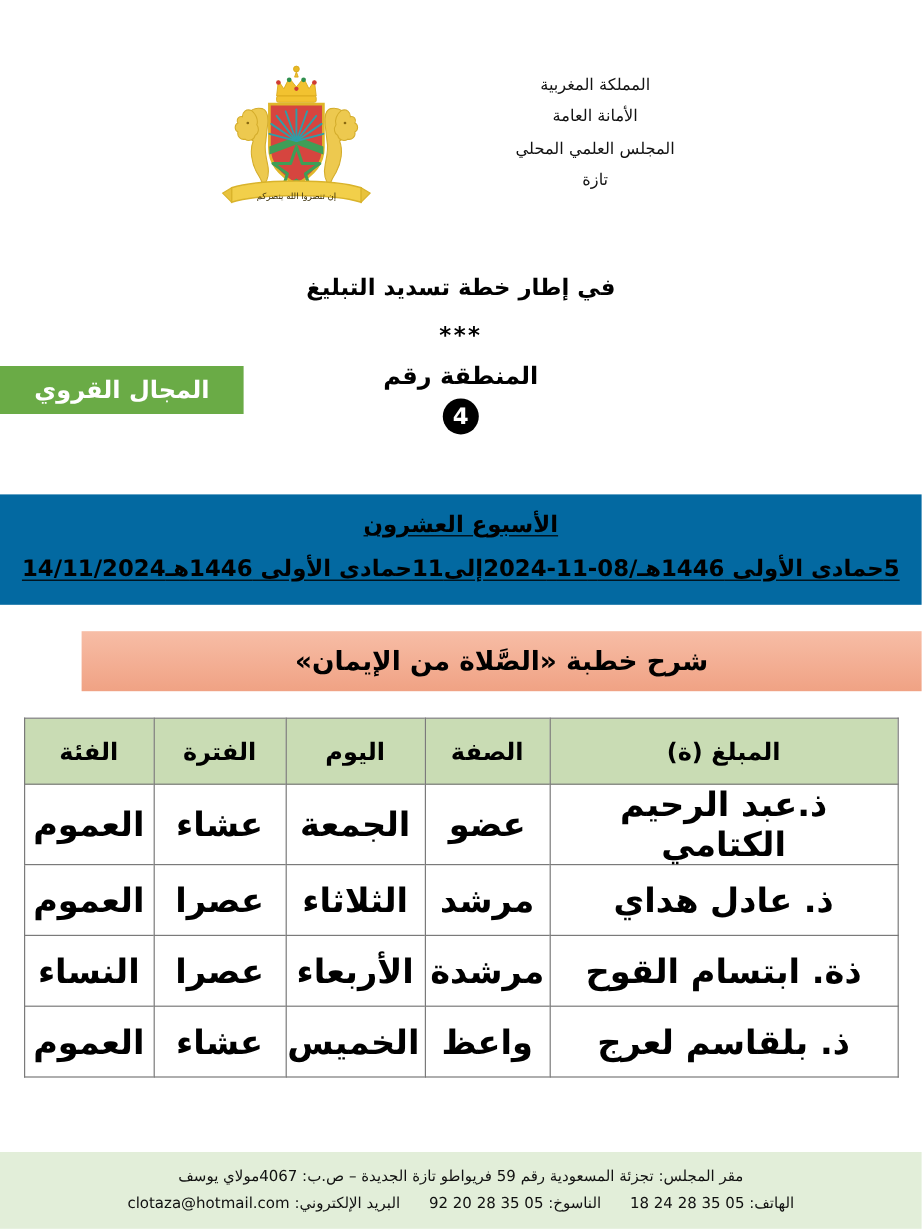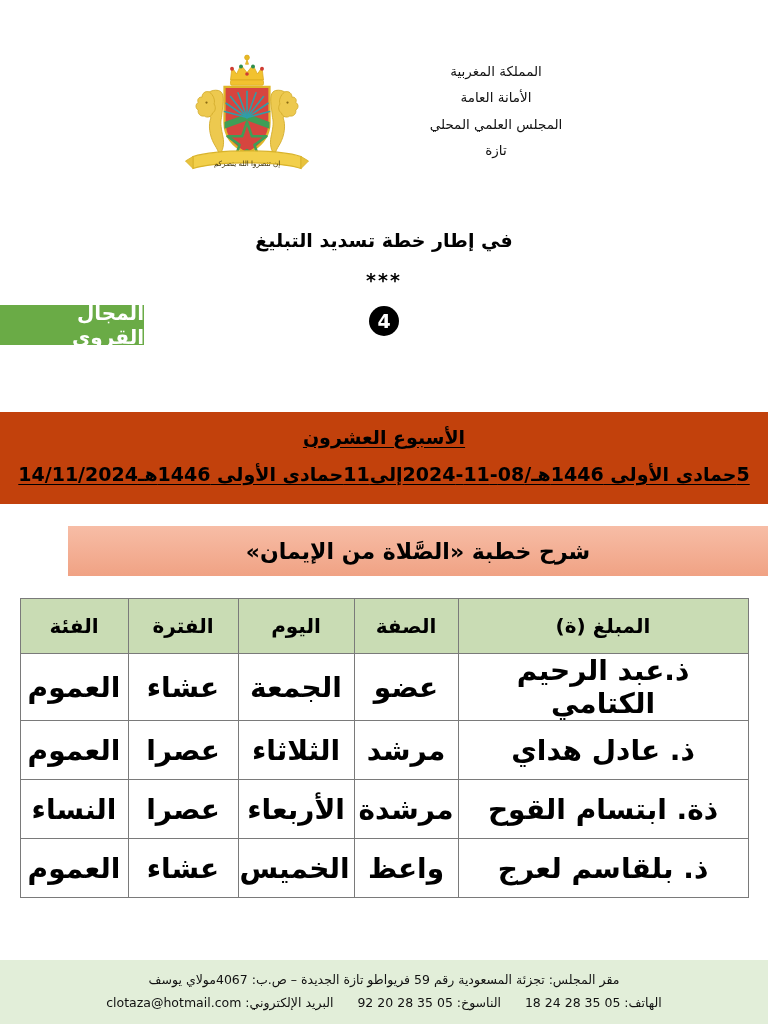"المجال القروي" .rural-badge { width: 144px -> 203px }
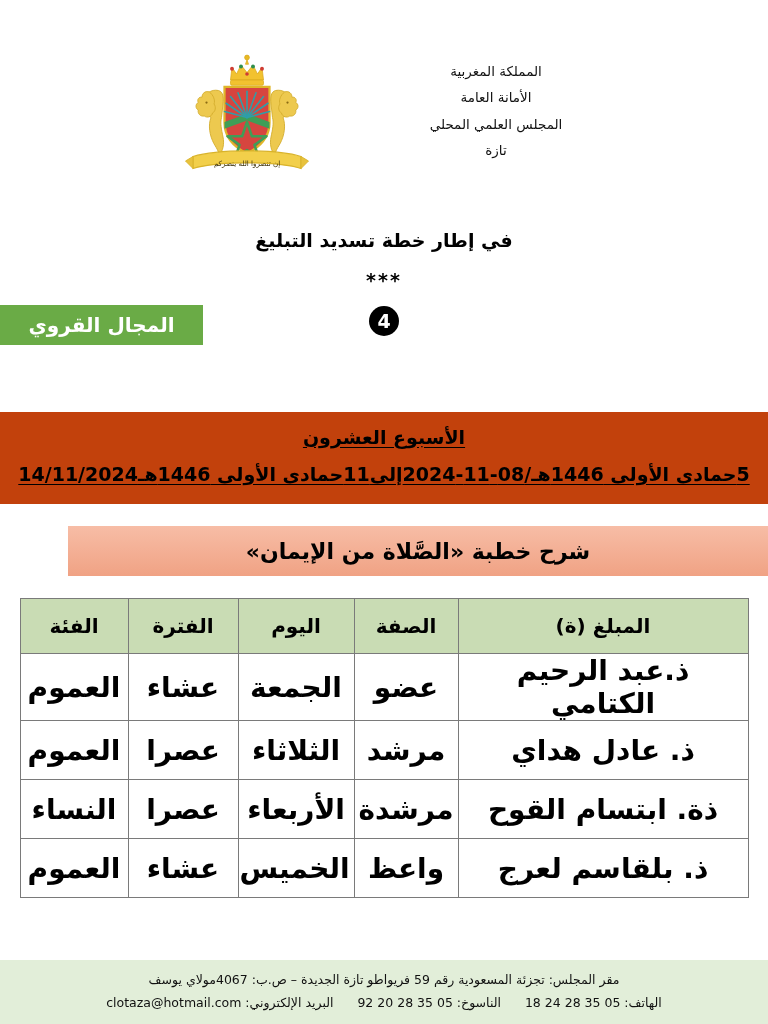"المنطقة رقم" div.region-label { html: none -> <div>المنطقة رقم</div> }
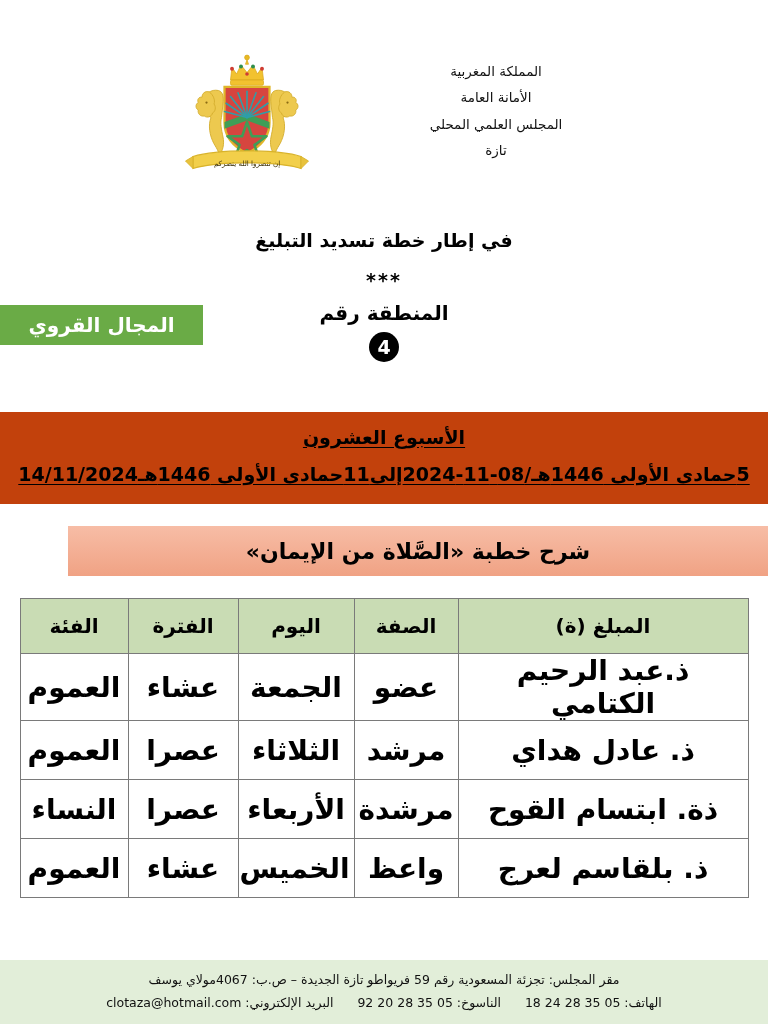"الأسبوع العشرون" .week-banner { background: #c2410c -> #0369a1 }
